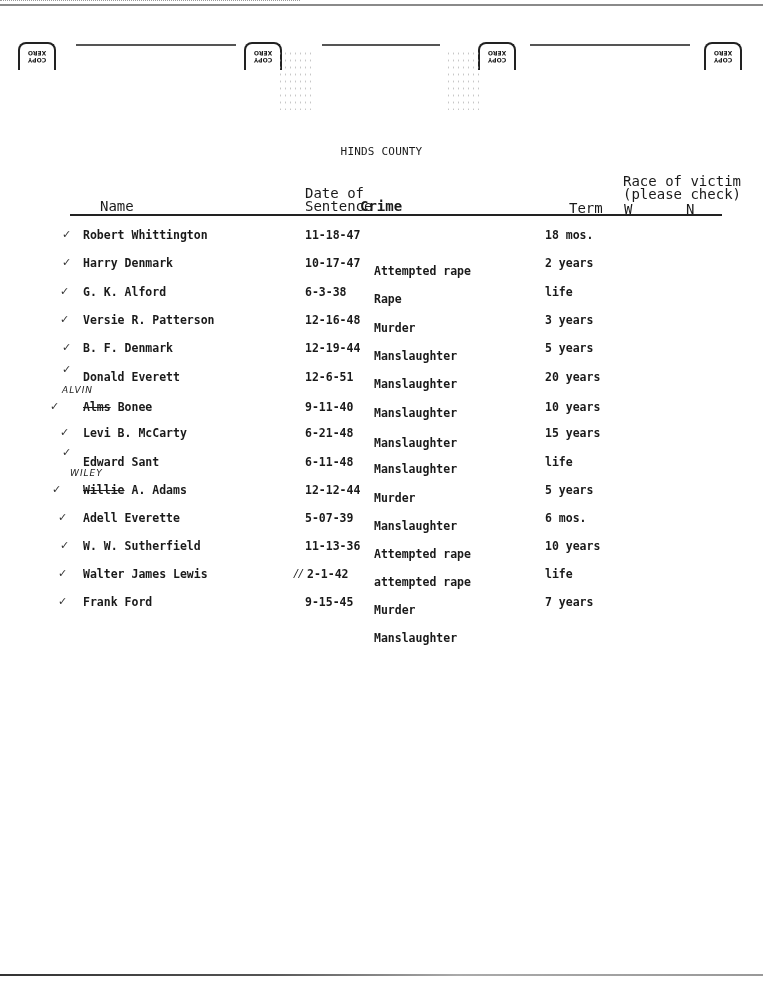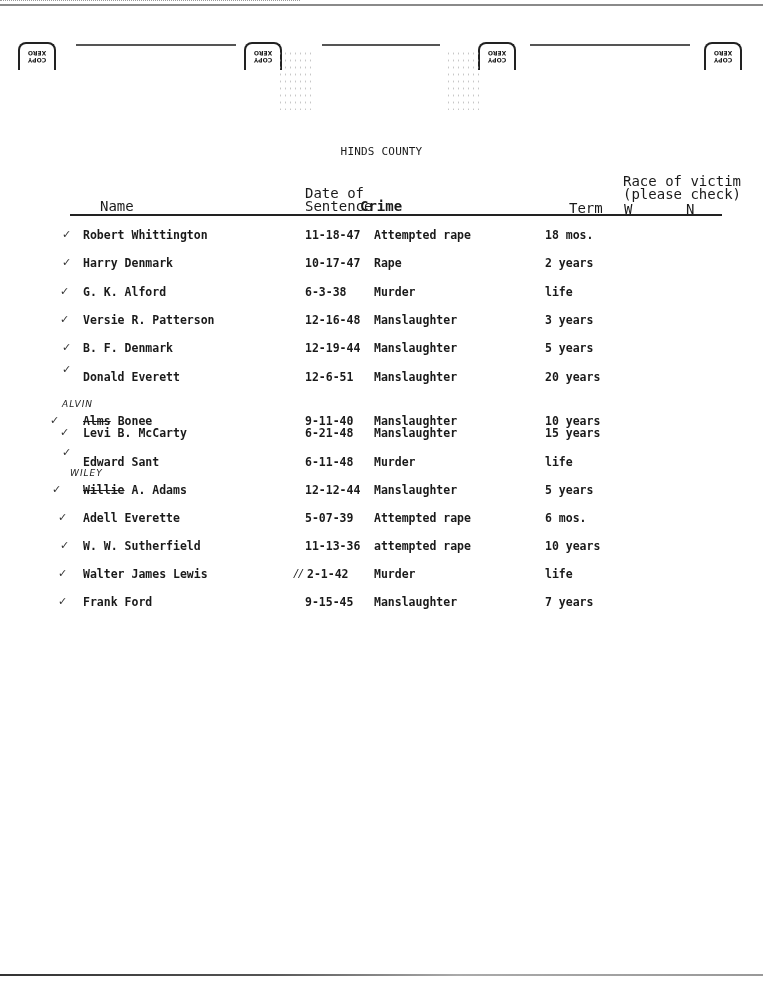"Attempted rape" .c-crime { margin-top: none -> 36px }
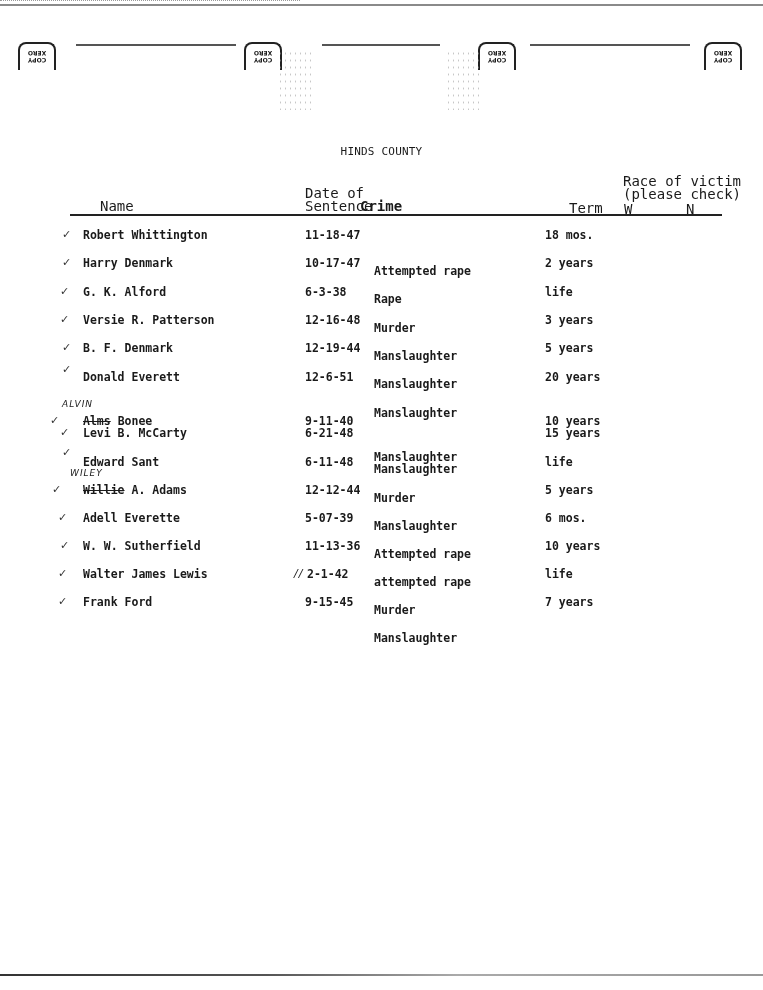"ALVIN" div.row { top: 414px -> 400px }
